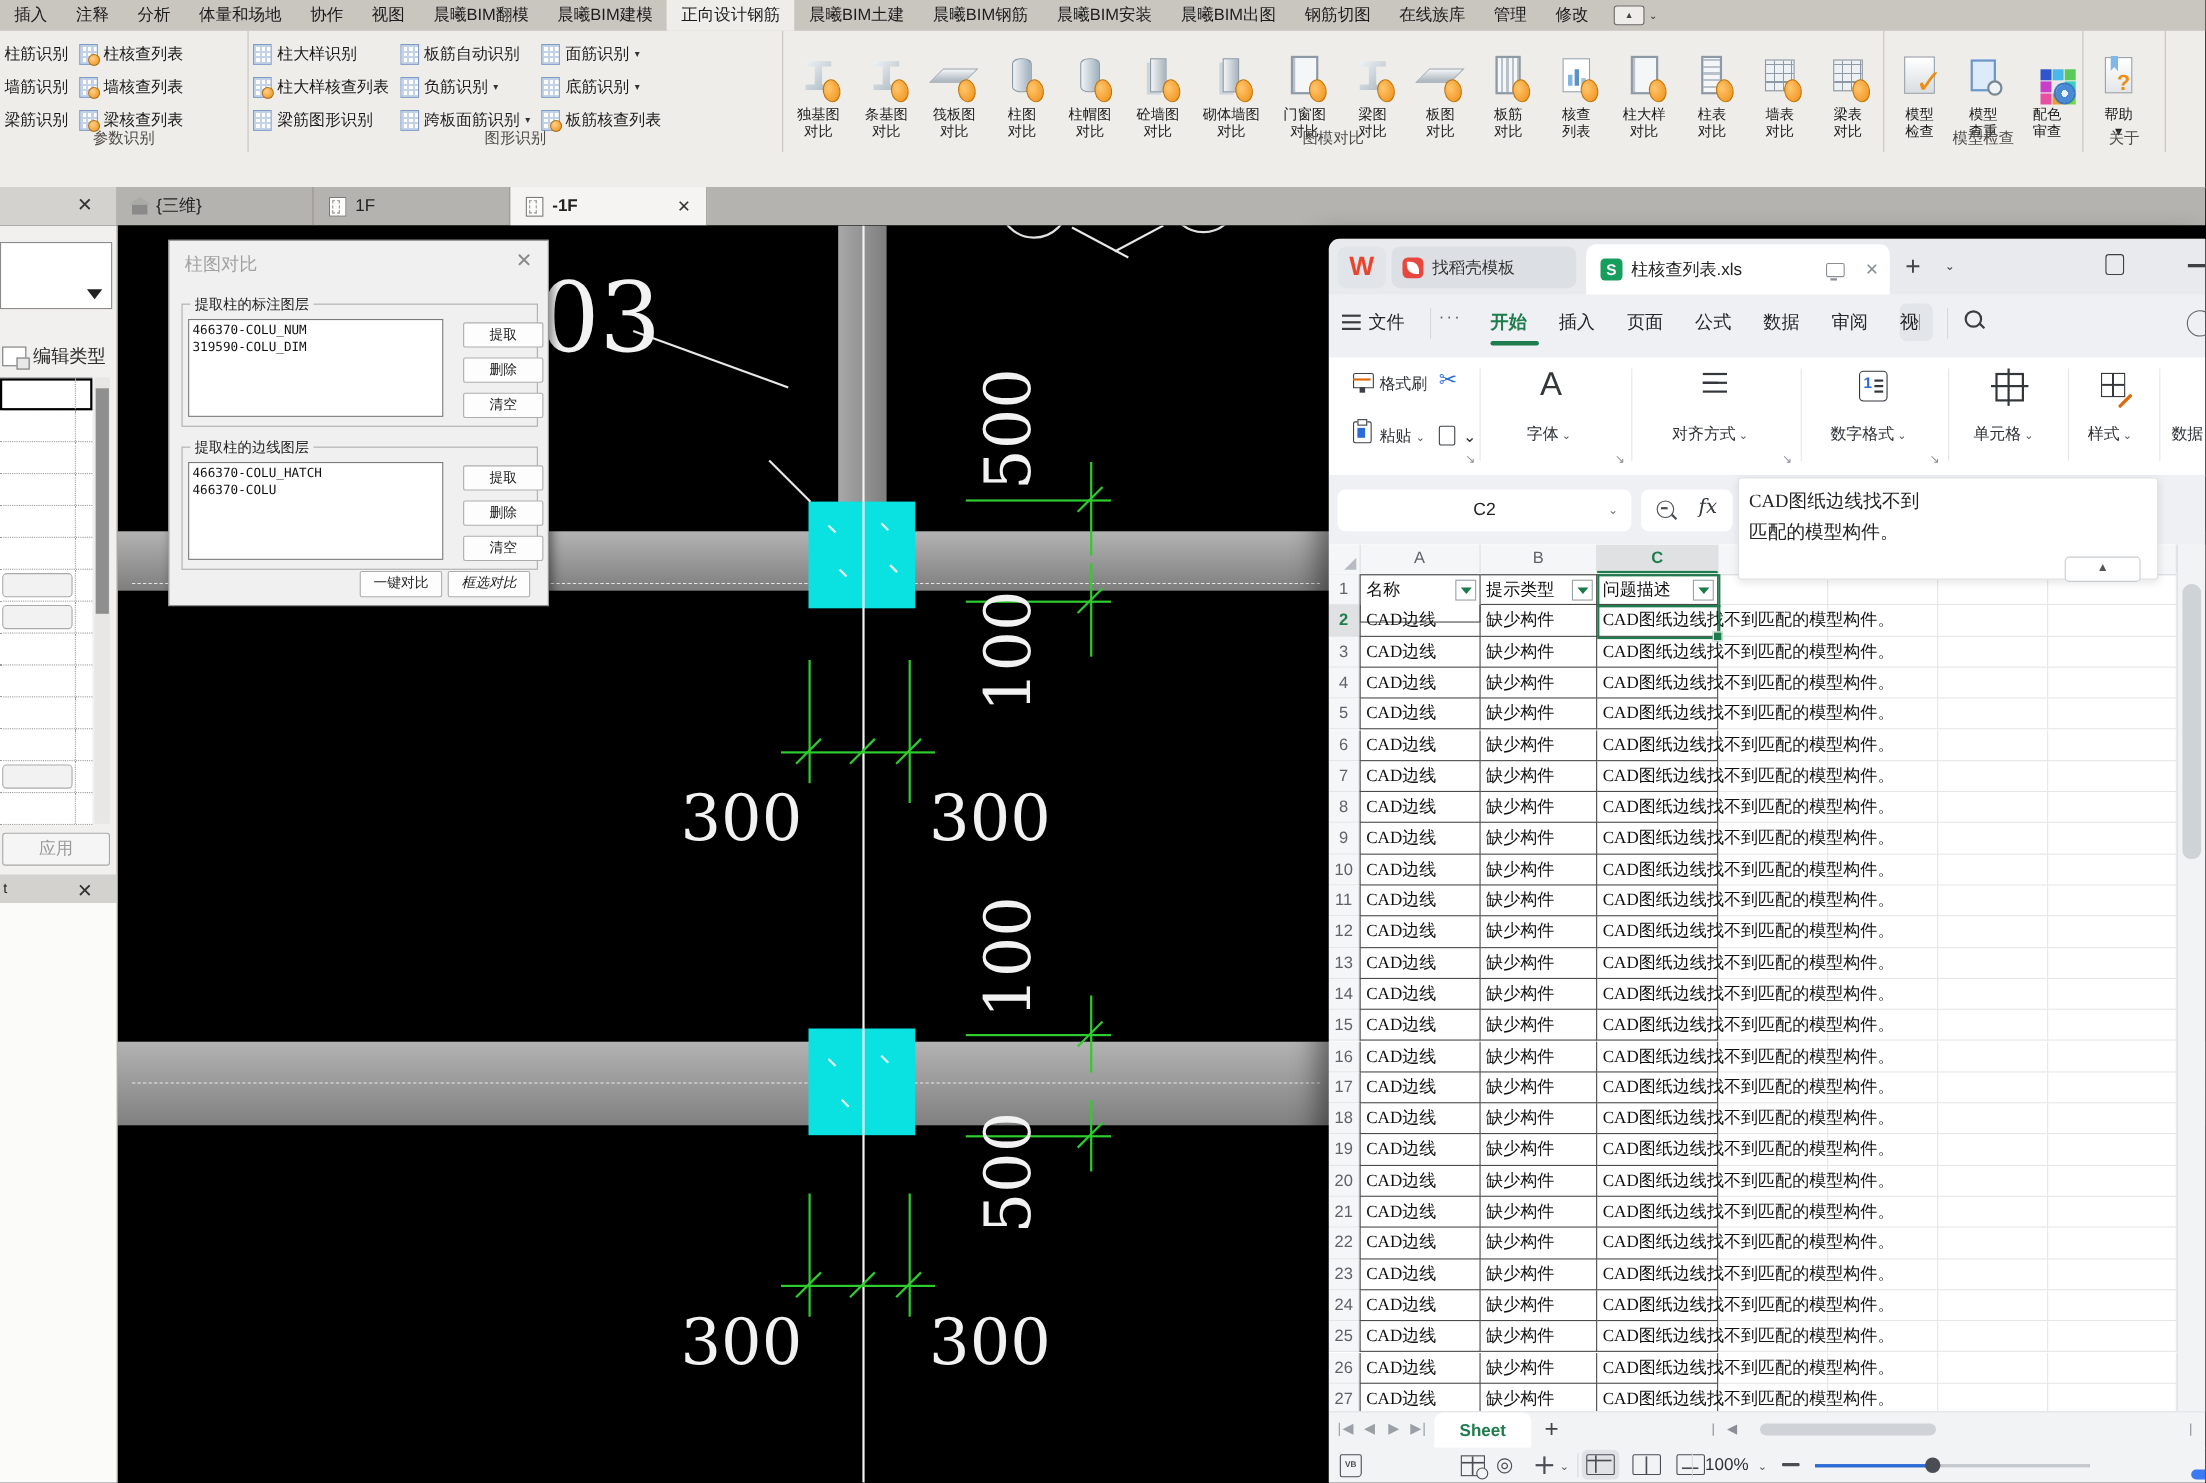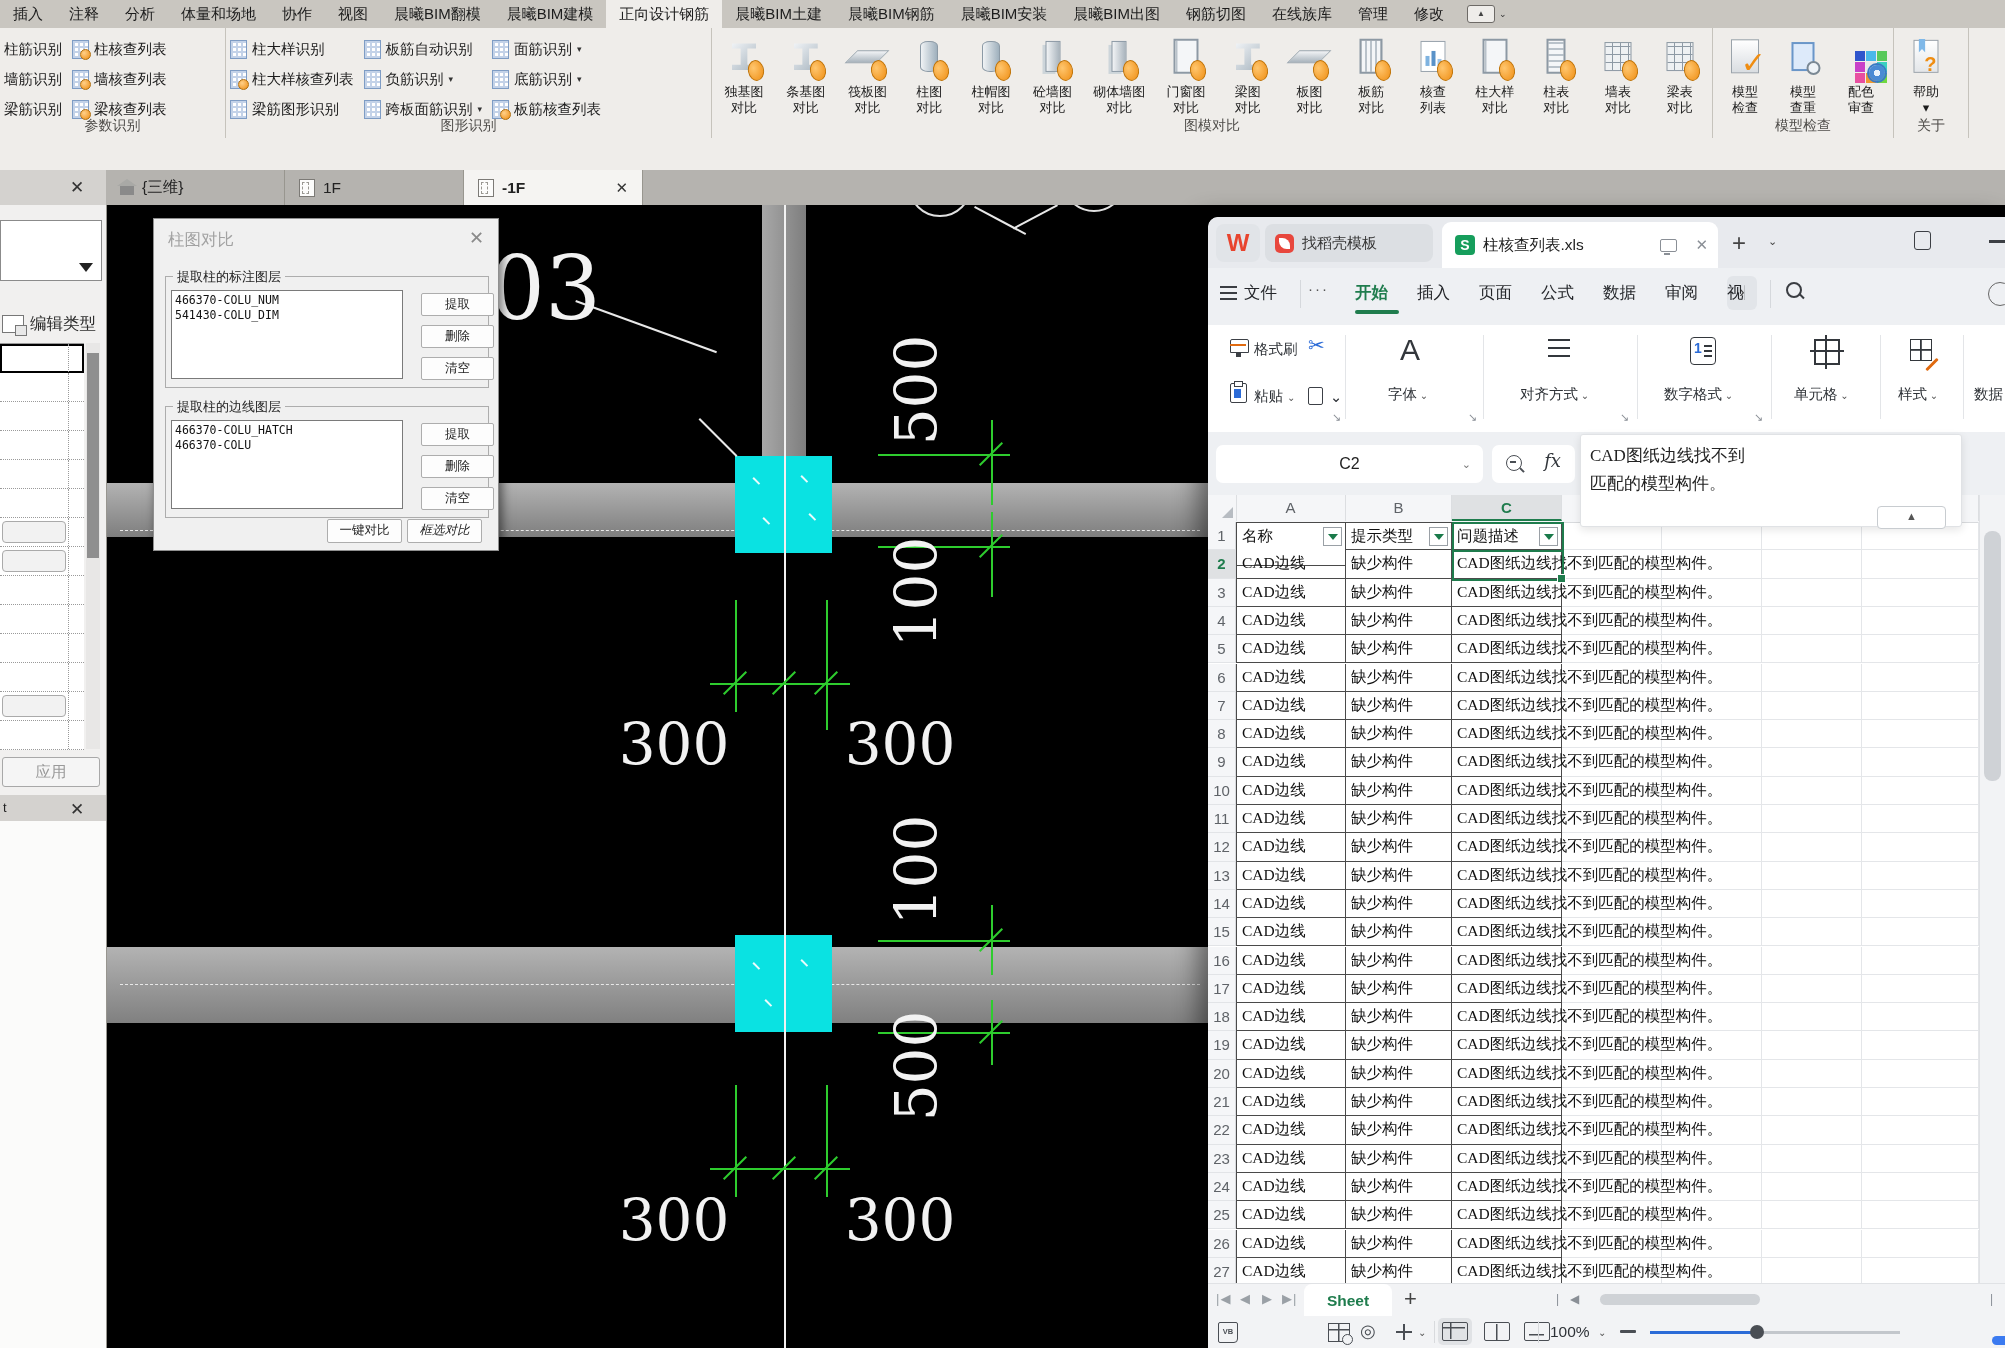"独基图" .bbtn { padding: 0 3px -> 12px 3px }
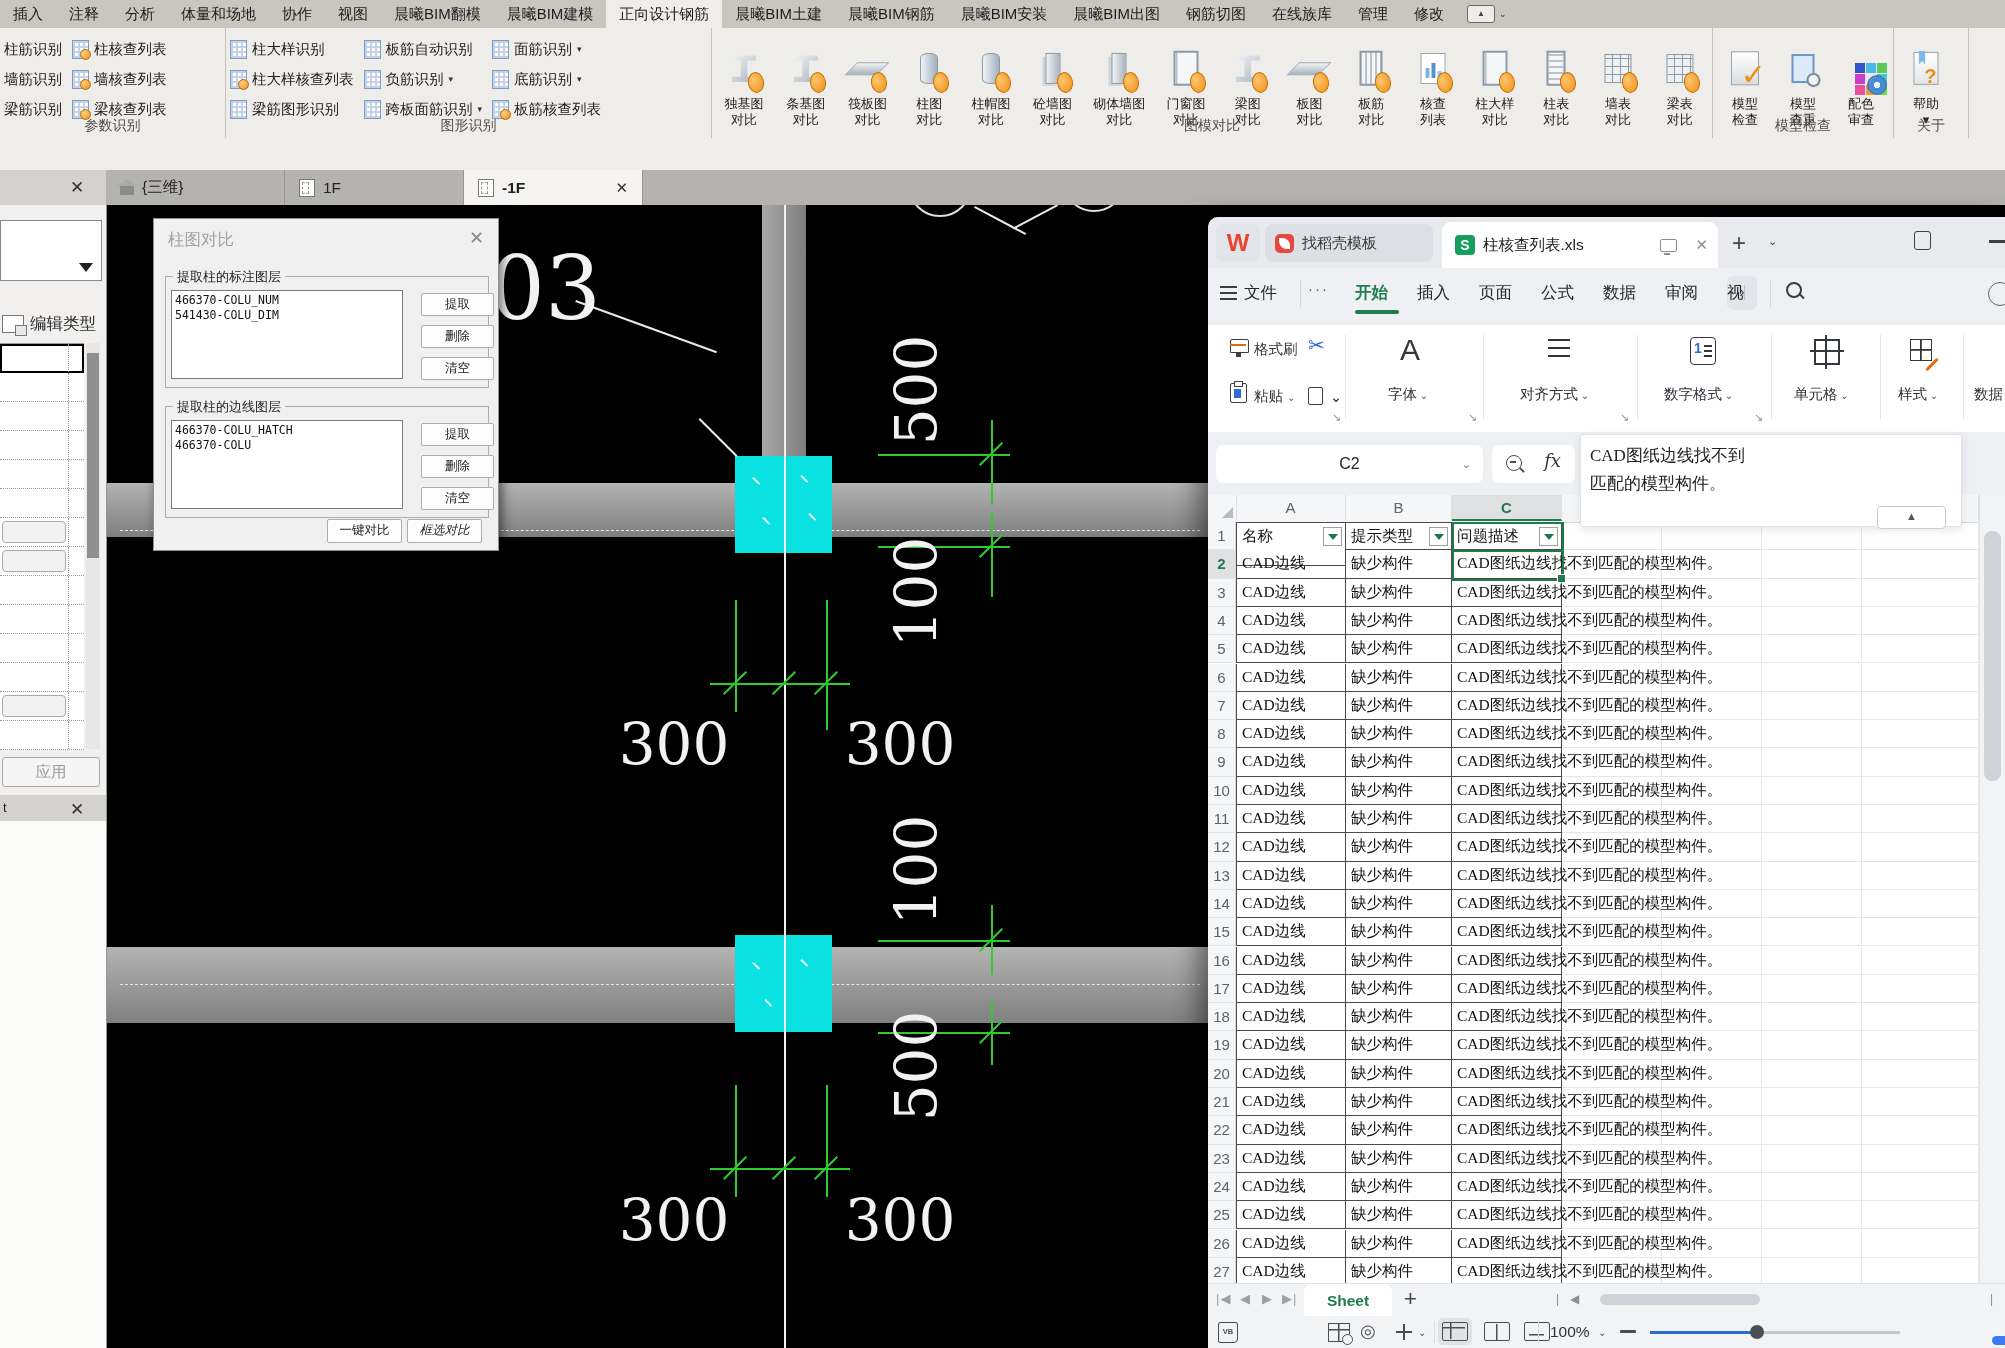"541430-COLU_DIM" div { text: 541430-COLU -> 319590-COLU }
